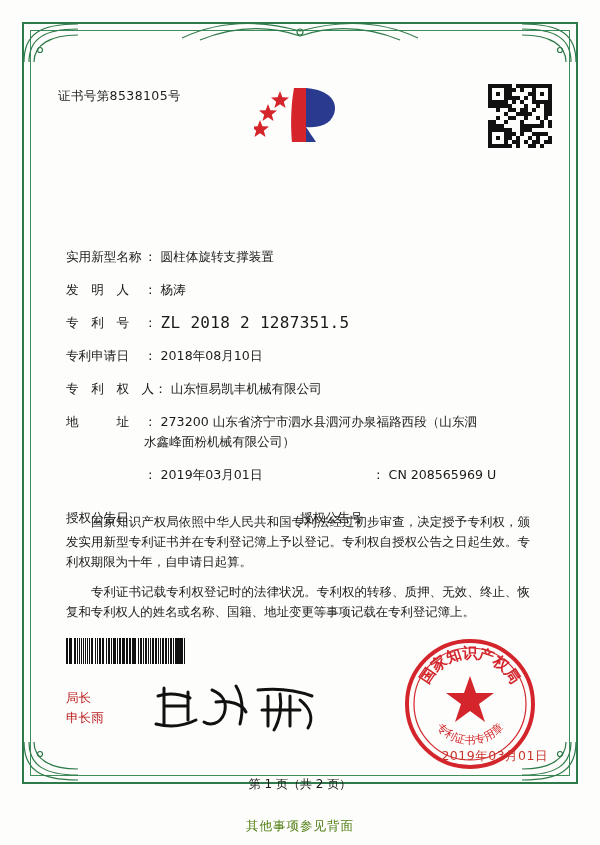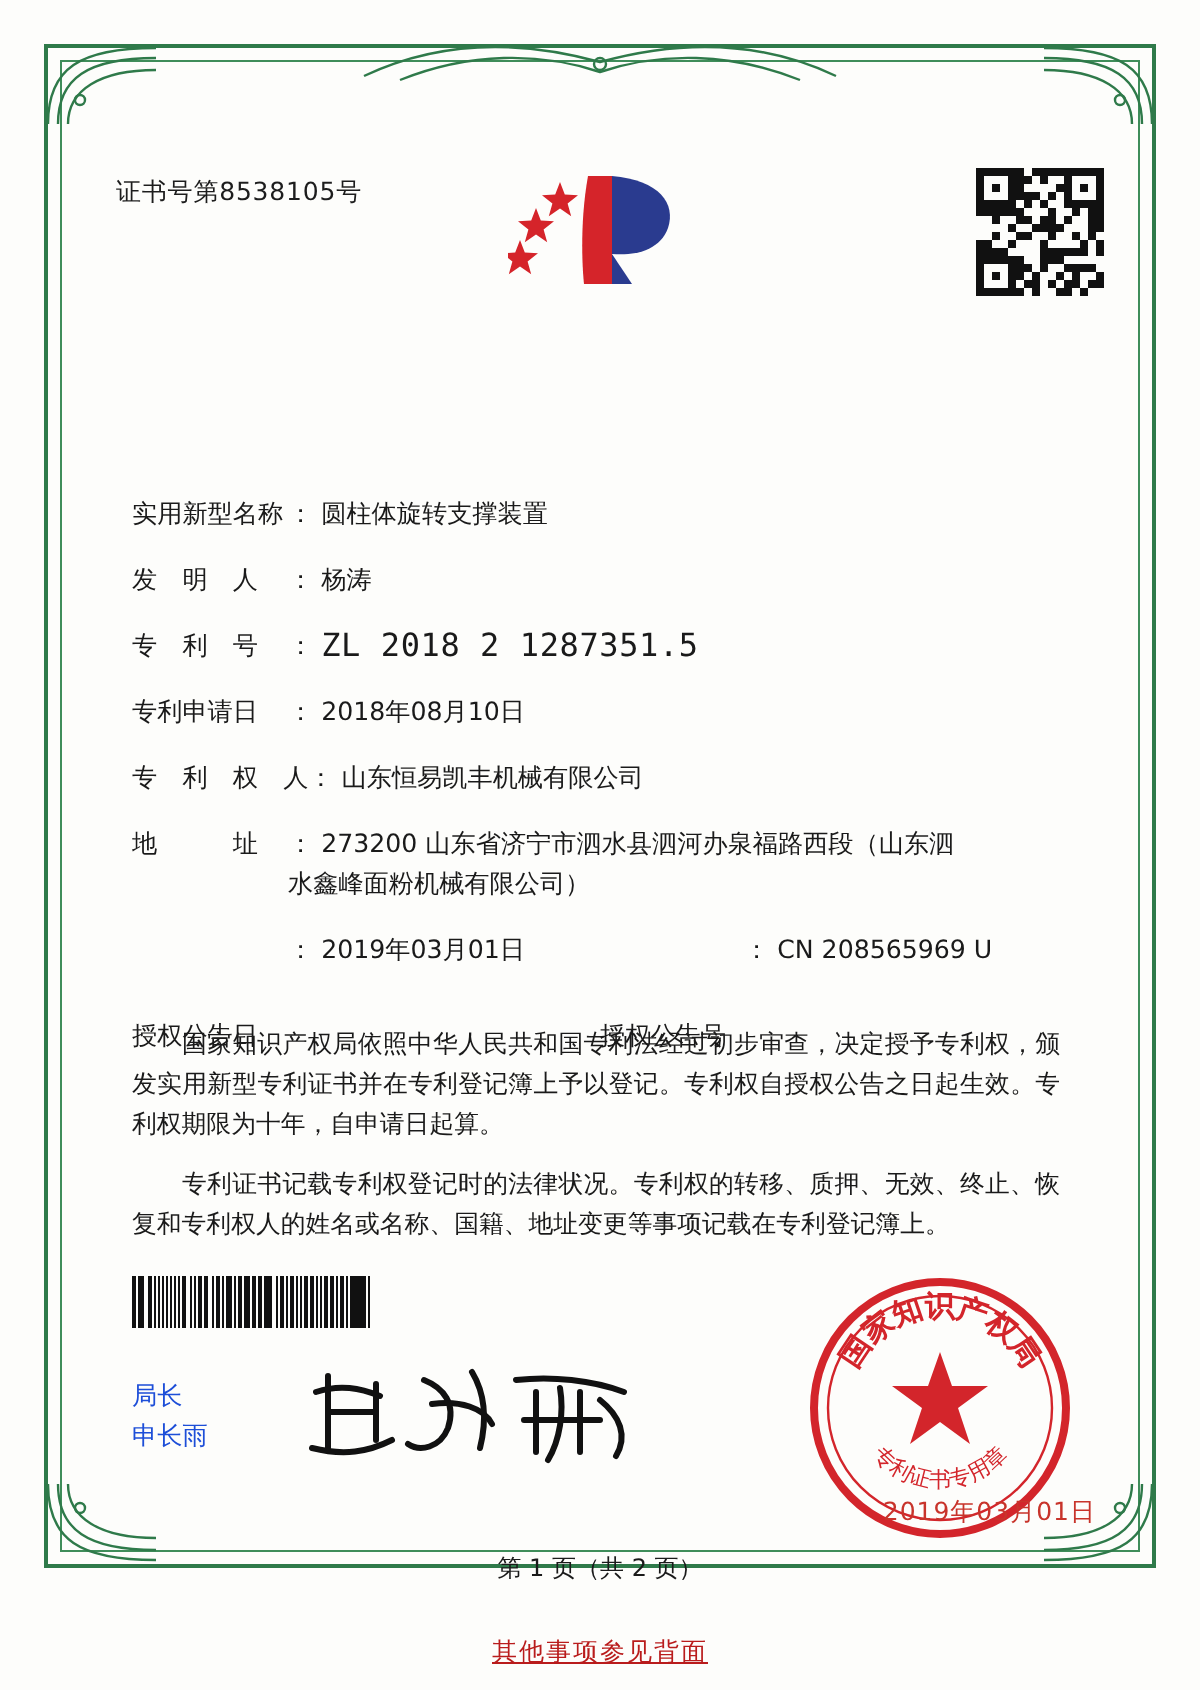"局长" .sig-labels { color: #1d4ed8 -> #b91c1c }
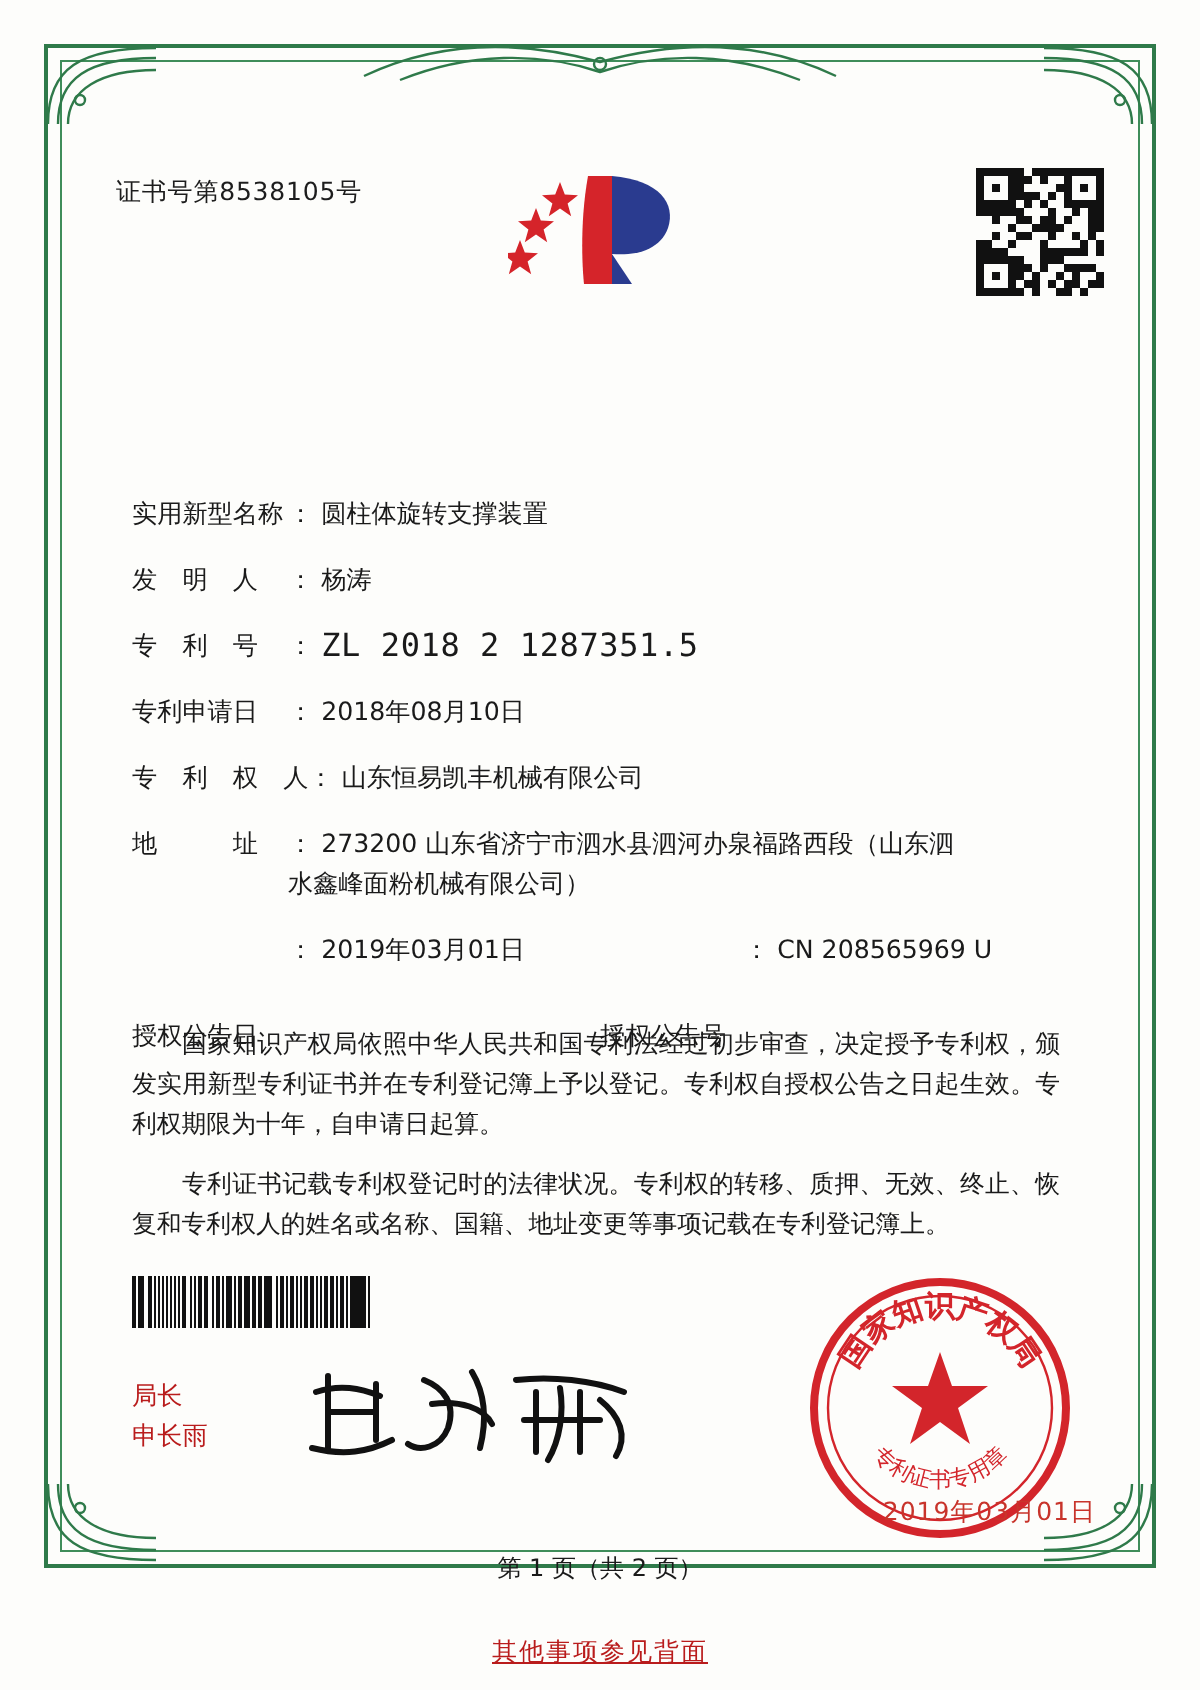"其他事项参见背面" .footer-note { color: #b91c1c -> #4d7c0f; text-decoration: underline -> none }
